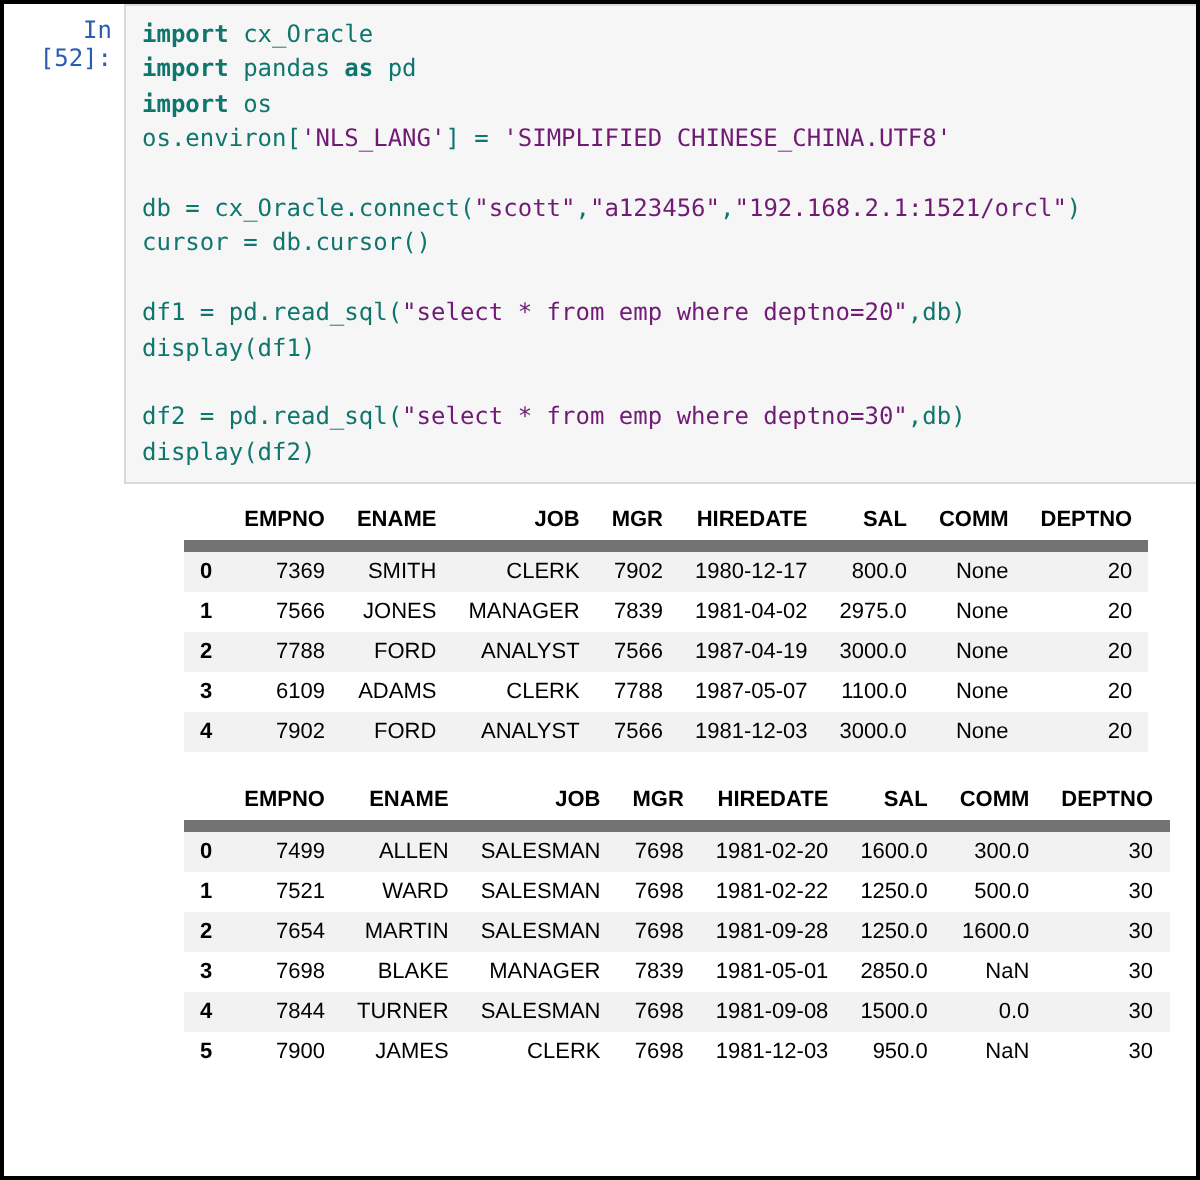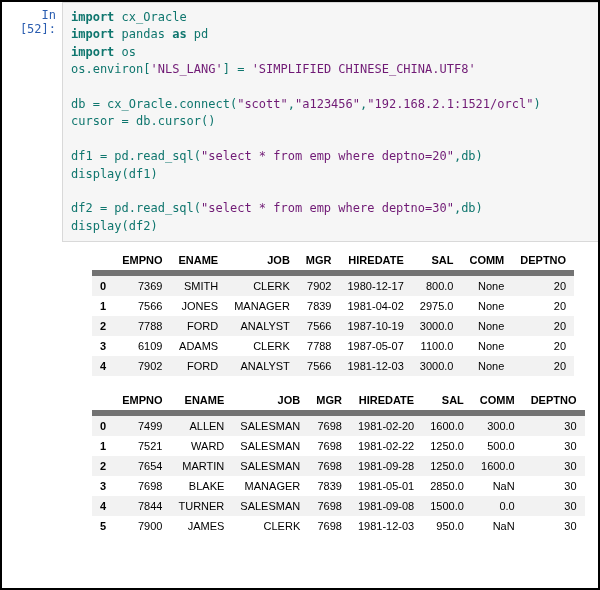"1987-10-19" td { text: 1987-10-19 -> 1987-04-19 }
